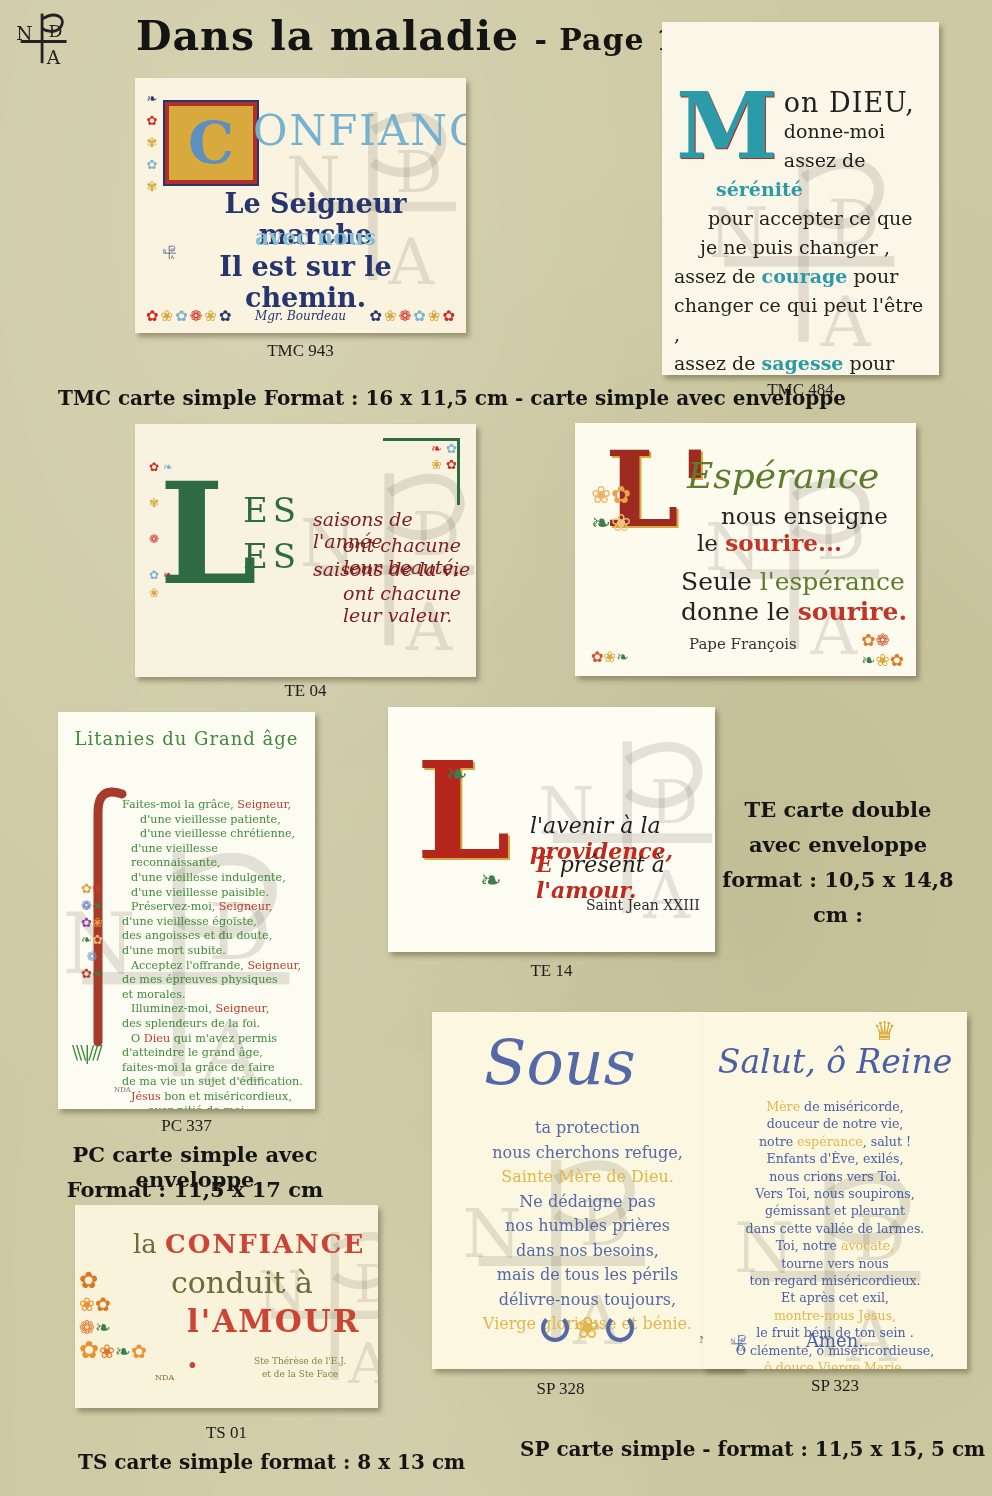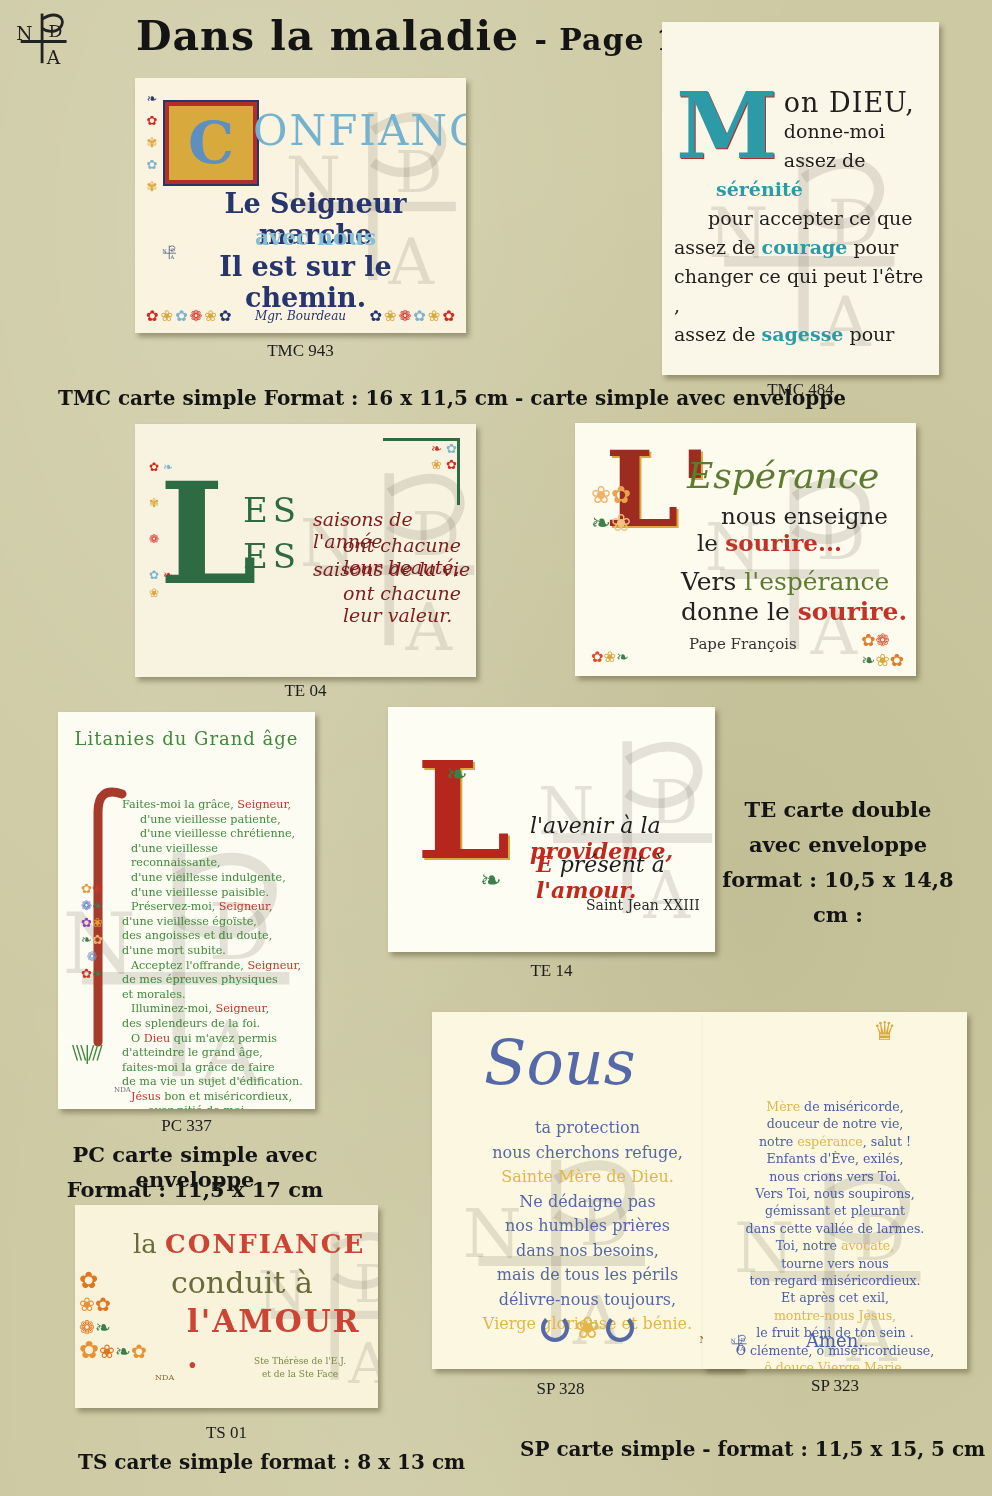"je ne puis changer ," div { html: none -> <div>je ne puis changer ,</div> }
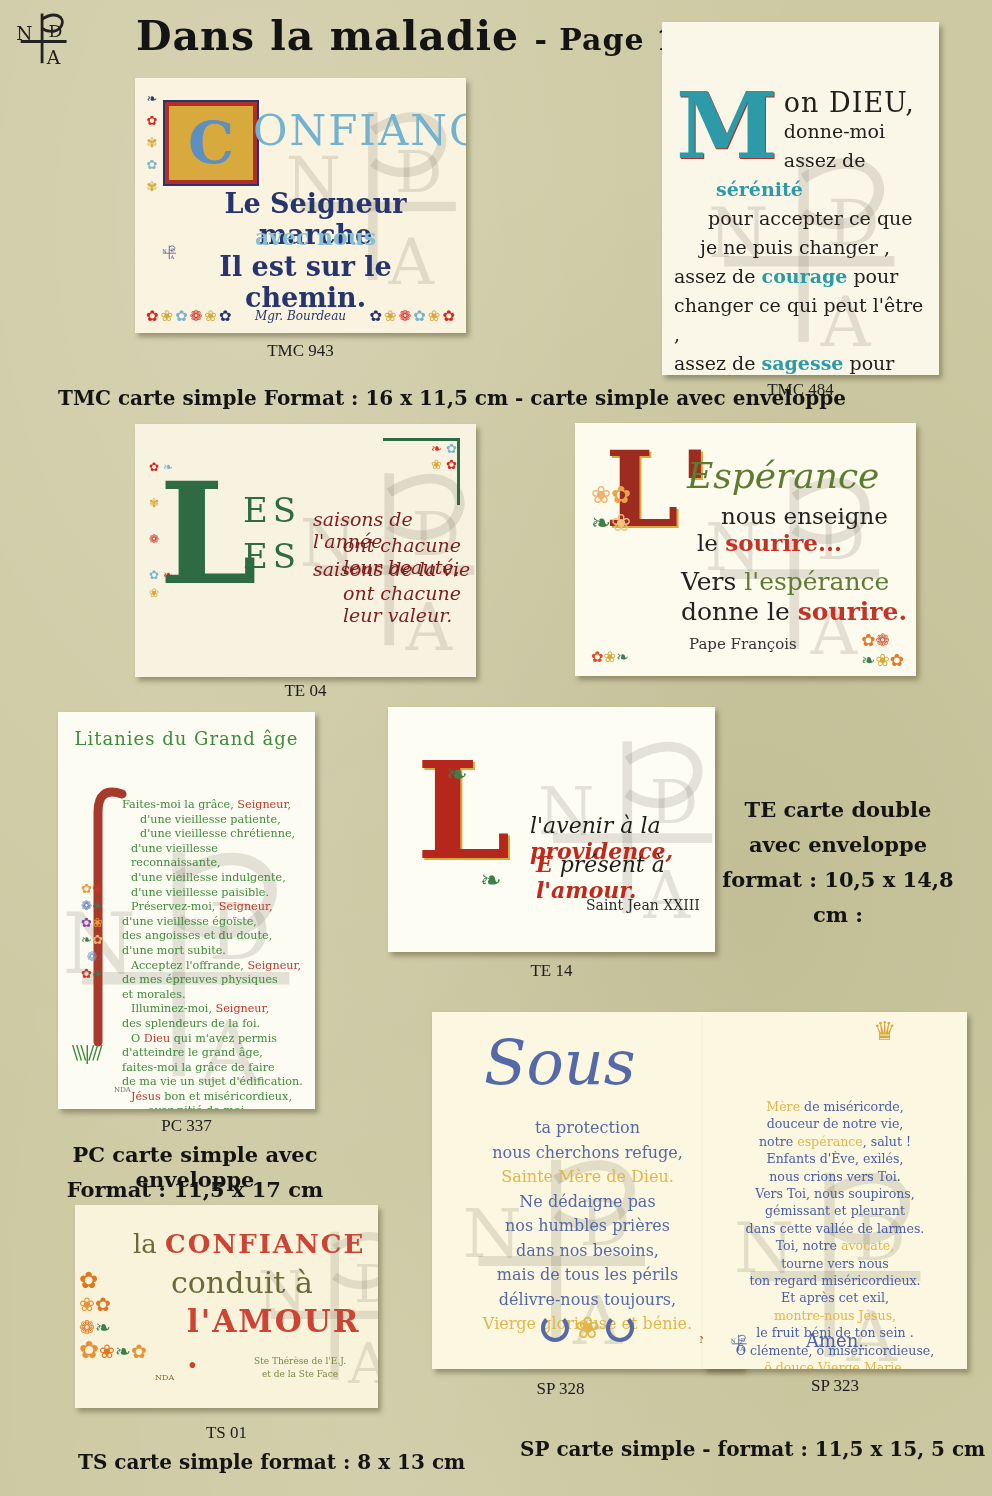"Vers" span { text: Vers -> Seule }
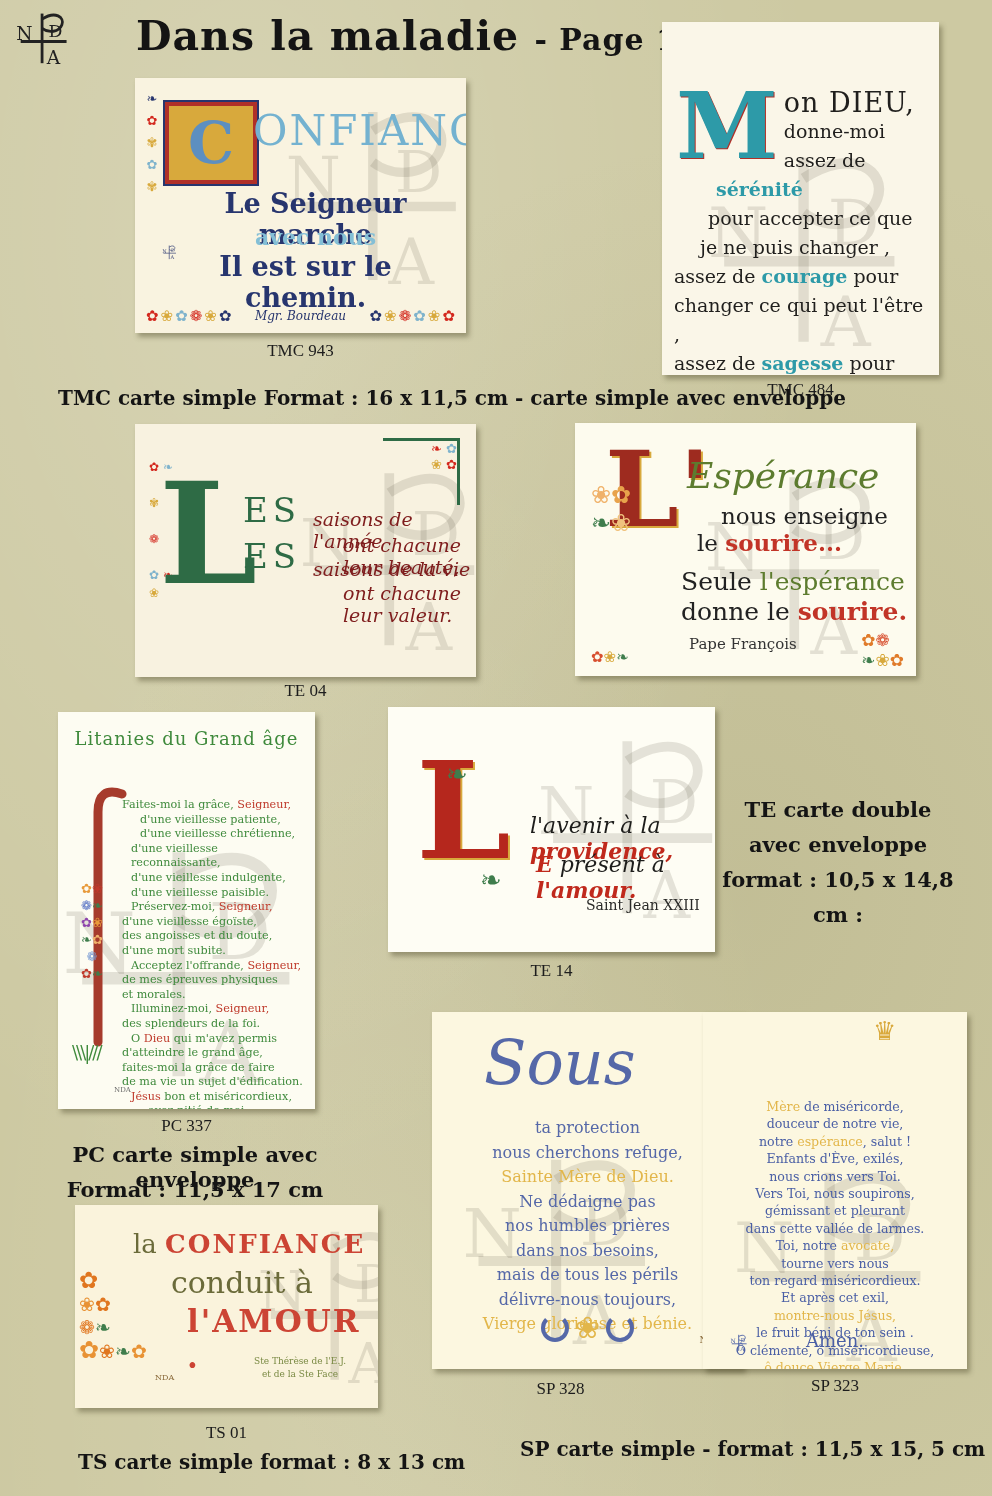"Salut, ô Reine" div.sp323-title { html: none -> <div>Salut, ô Reine</div> }
